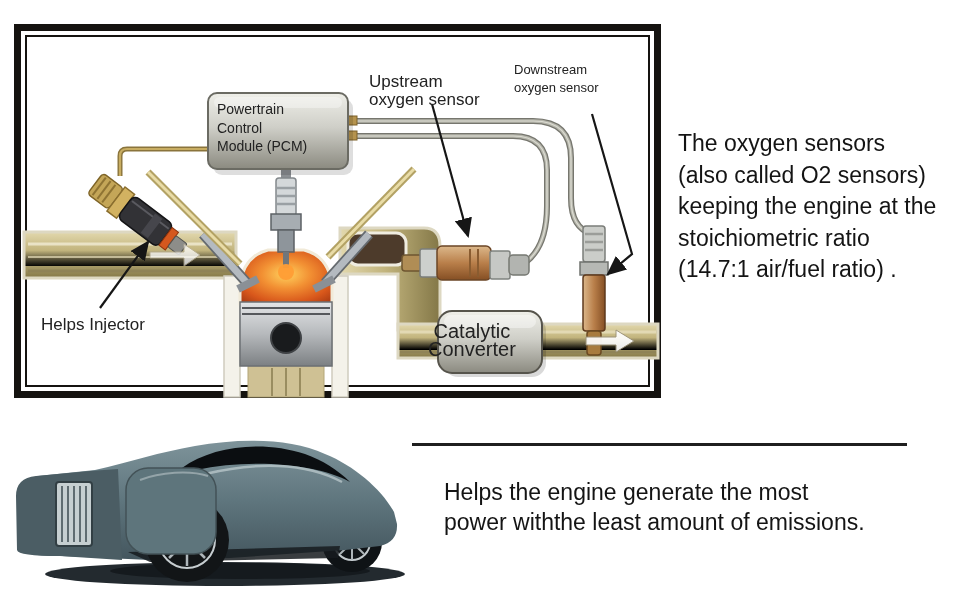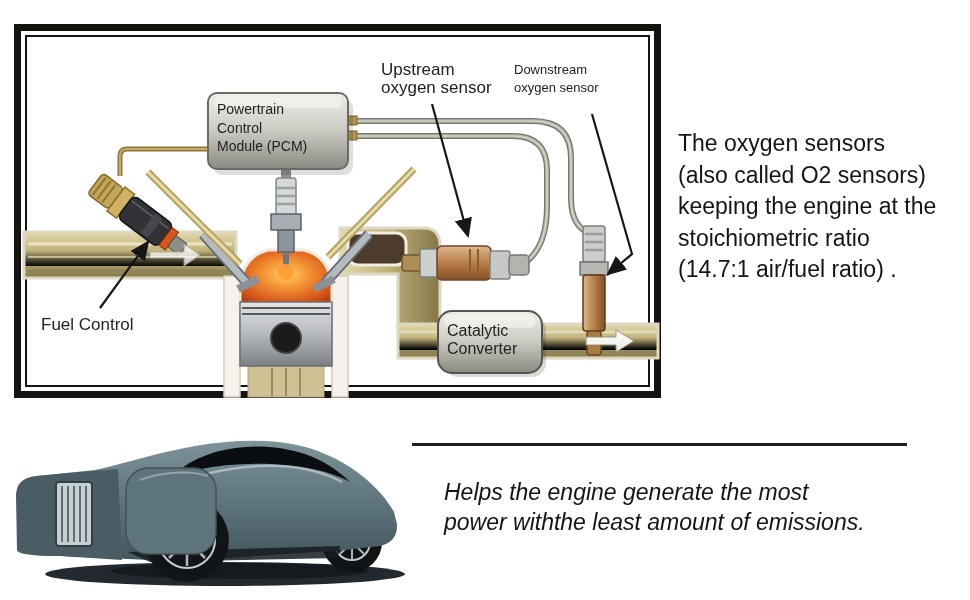"Upstream" #upstream-label { margin-left: 12px -> none; top: 61px -> 73px }
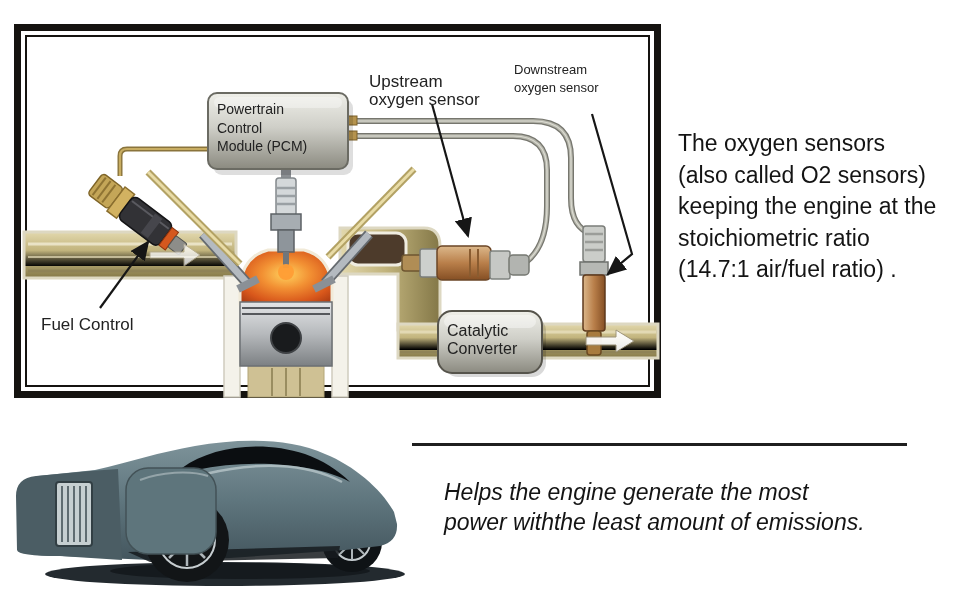"Fuel Control" div.abs { text: Fuel Control -> Helps Injector }
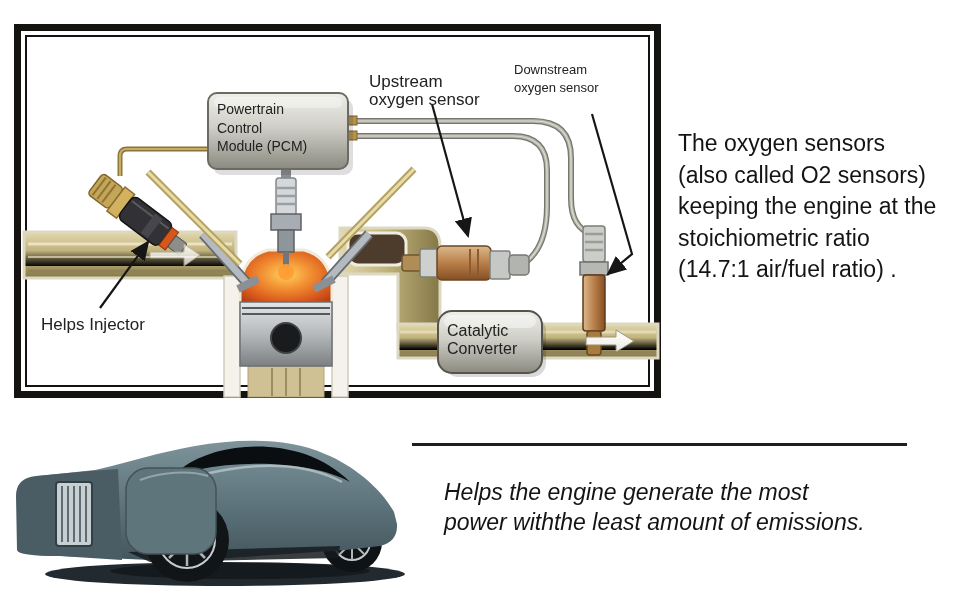"Catalytic" #catalytic-label { font-size: 16px -> 20px; left: 447px -> 428px; text-align: none -> center }
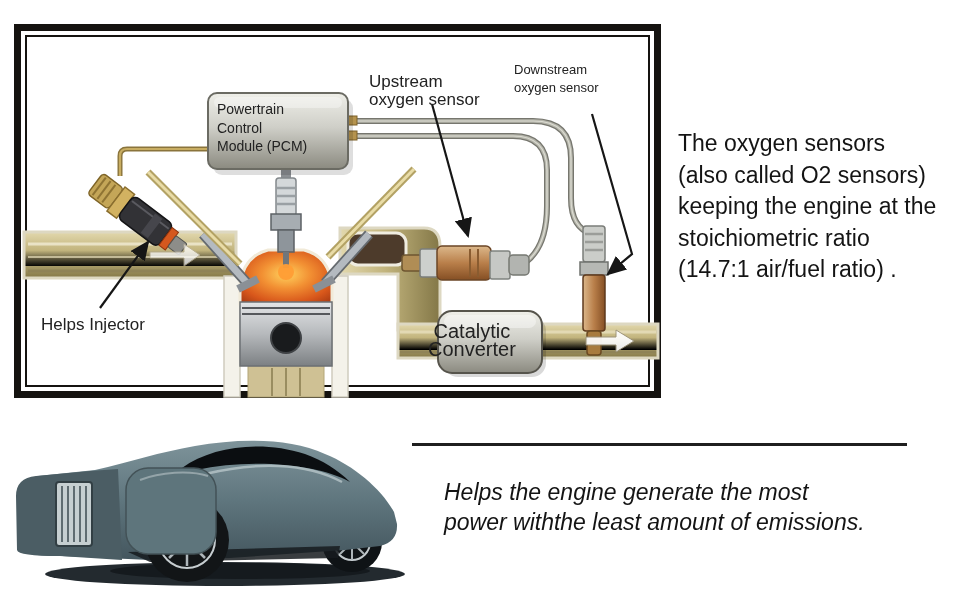"Helps the engine generate the" #bottom-paragraph { font-style: italic -> none }
